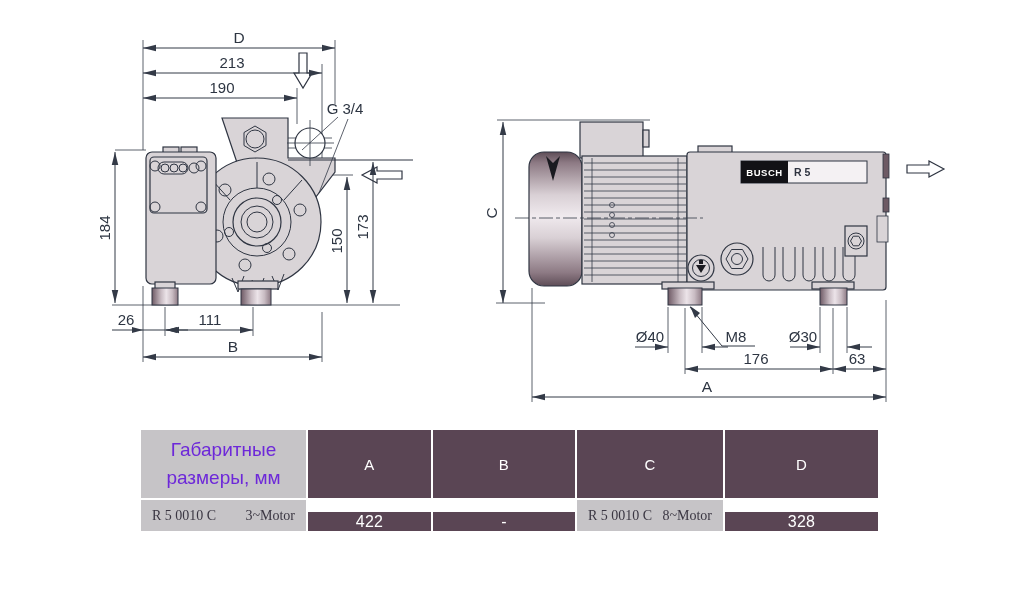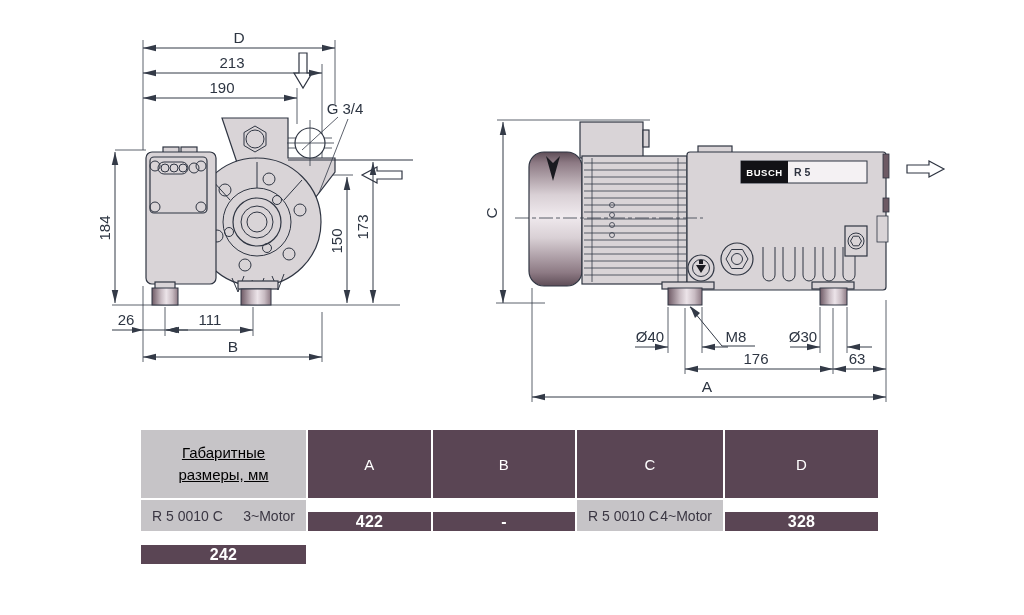"Габаритные" .cell.tbl-title { color: #000000 -> #6d28d9; font-size: 15px -> 19px; text-decoration: underline -> none }
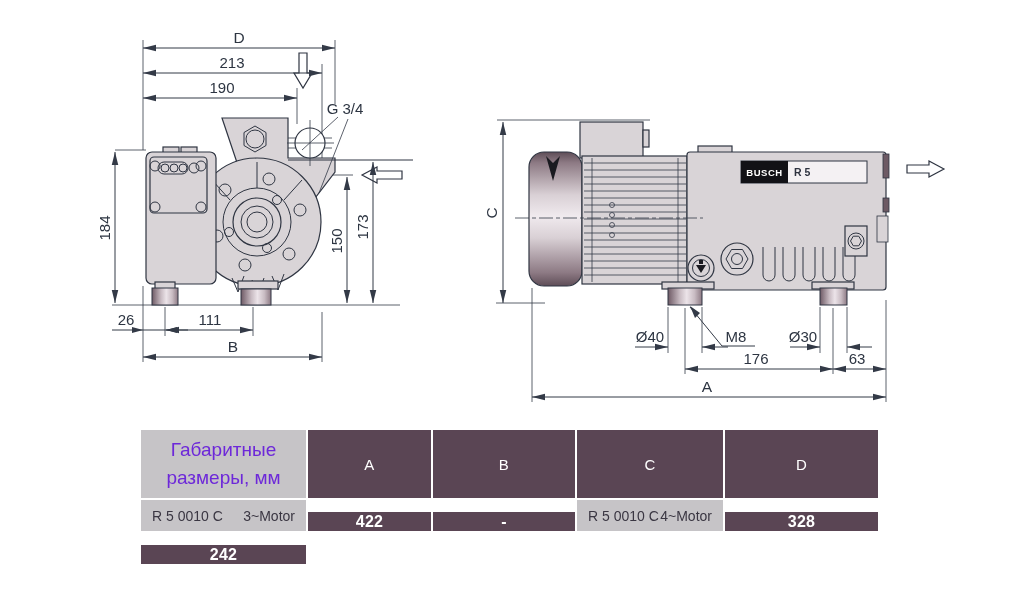"R 5 0010 C" .cell.rowlabel { font-family: none -> Liberation Serif, serif }
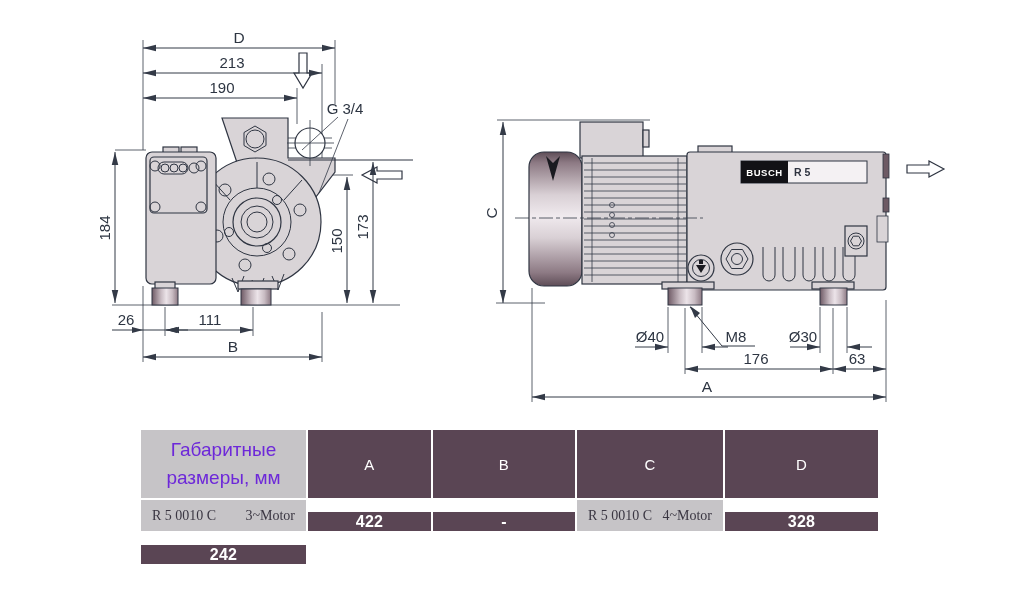"422" .cell.value { font-weight: bold -> normal }
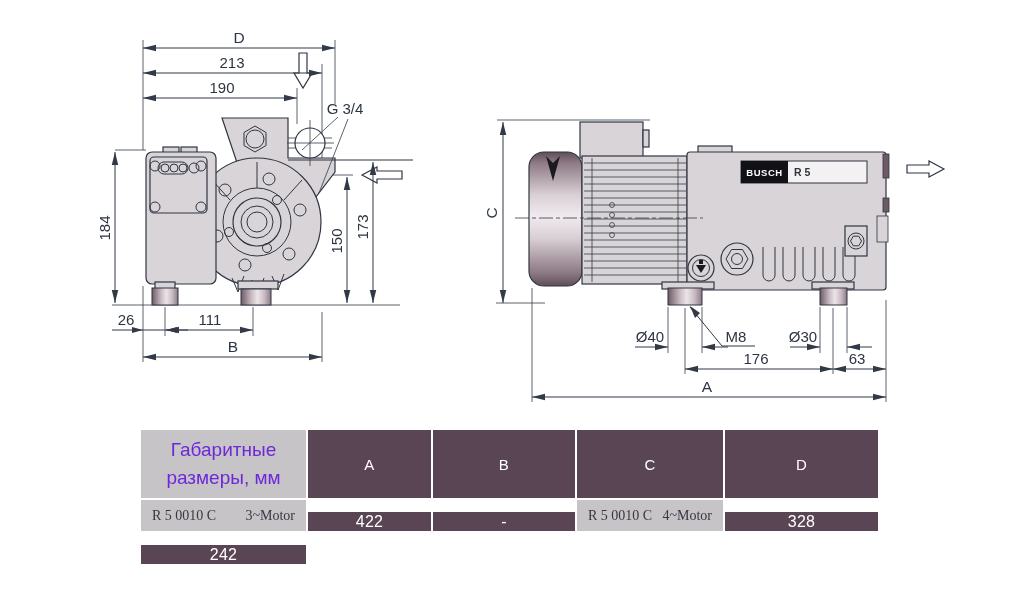"4~Motor" span { text: 4 -> 8 }
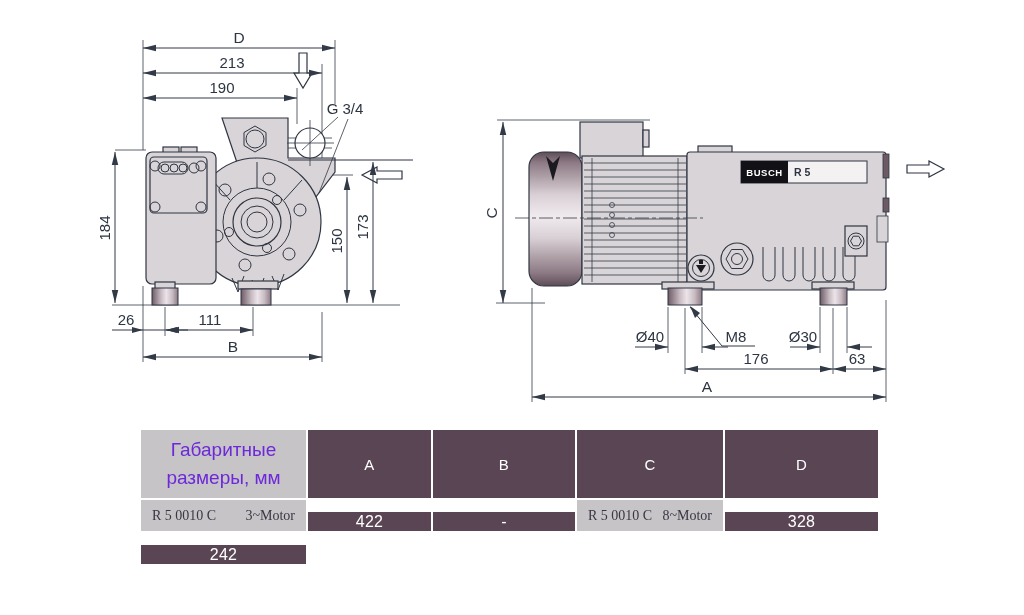"242" div.cell { html: <div>242</div> -> none }
